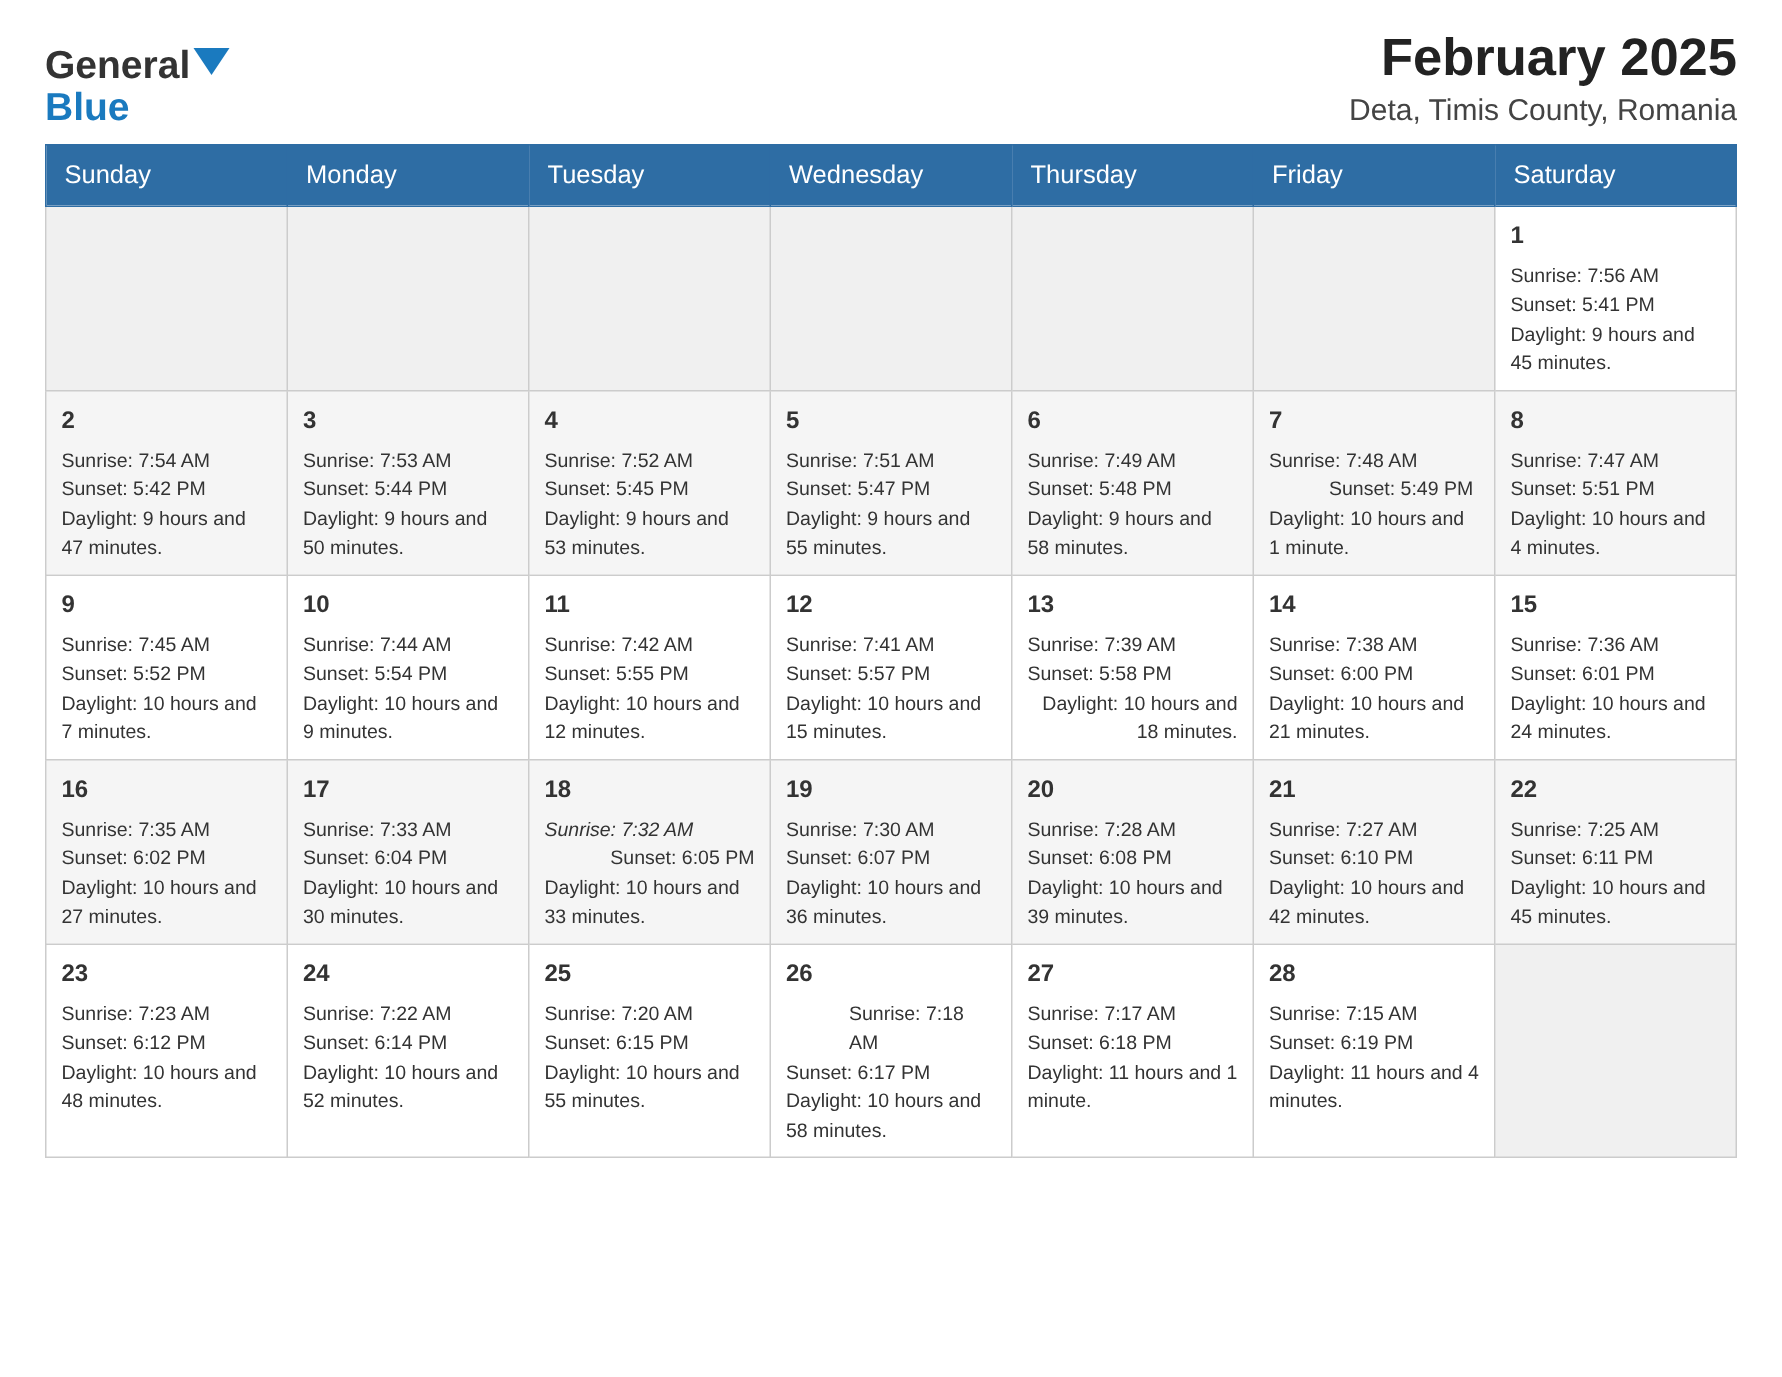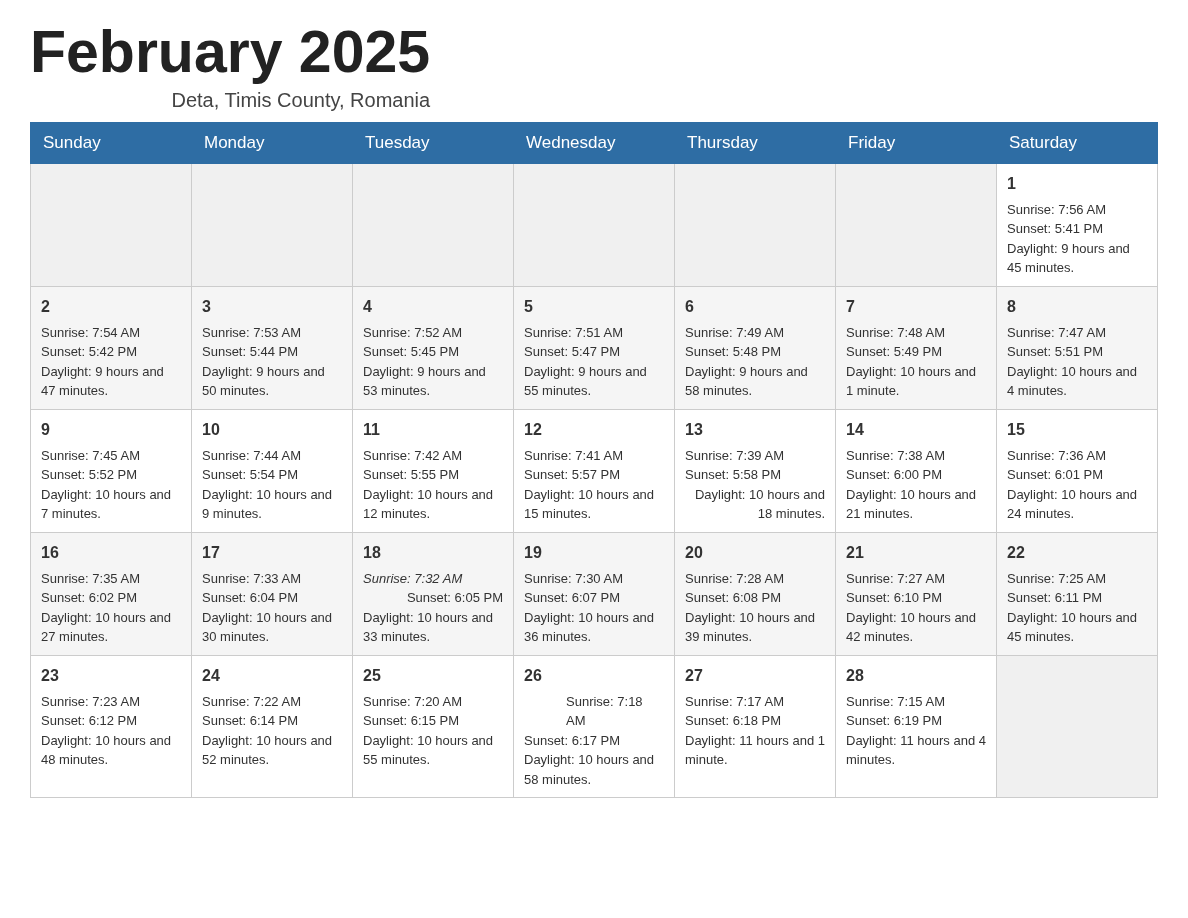"General" div.logo-container { html: none -> <div> <div> <div> <span>General</span> <span></span> </div> <div> <span>Blue</span> </div> </div> </div> }
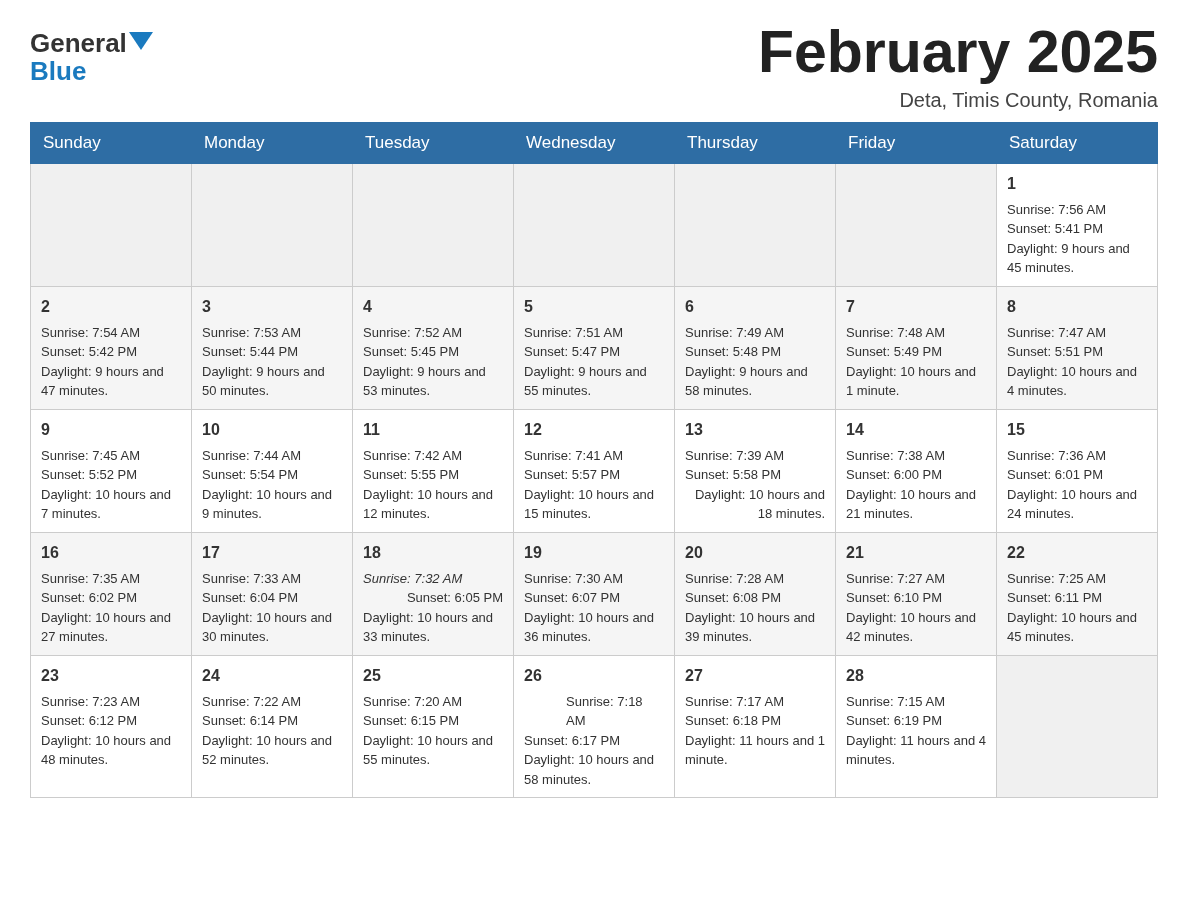"February 2025" .calendar-title { font-size: 59px -> 35px }
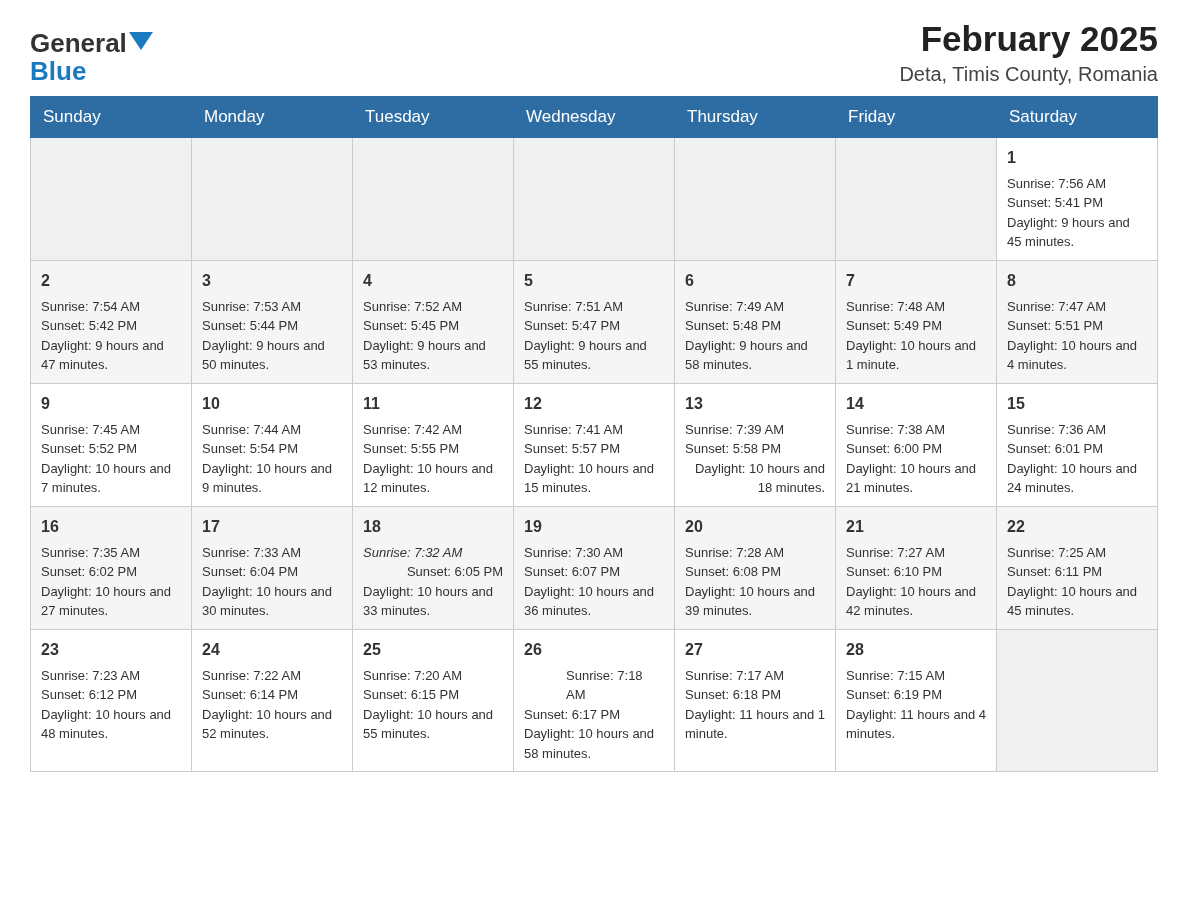"Sunset: 5:49 PM" span { margin-left: none -> 40px }
